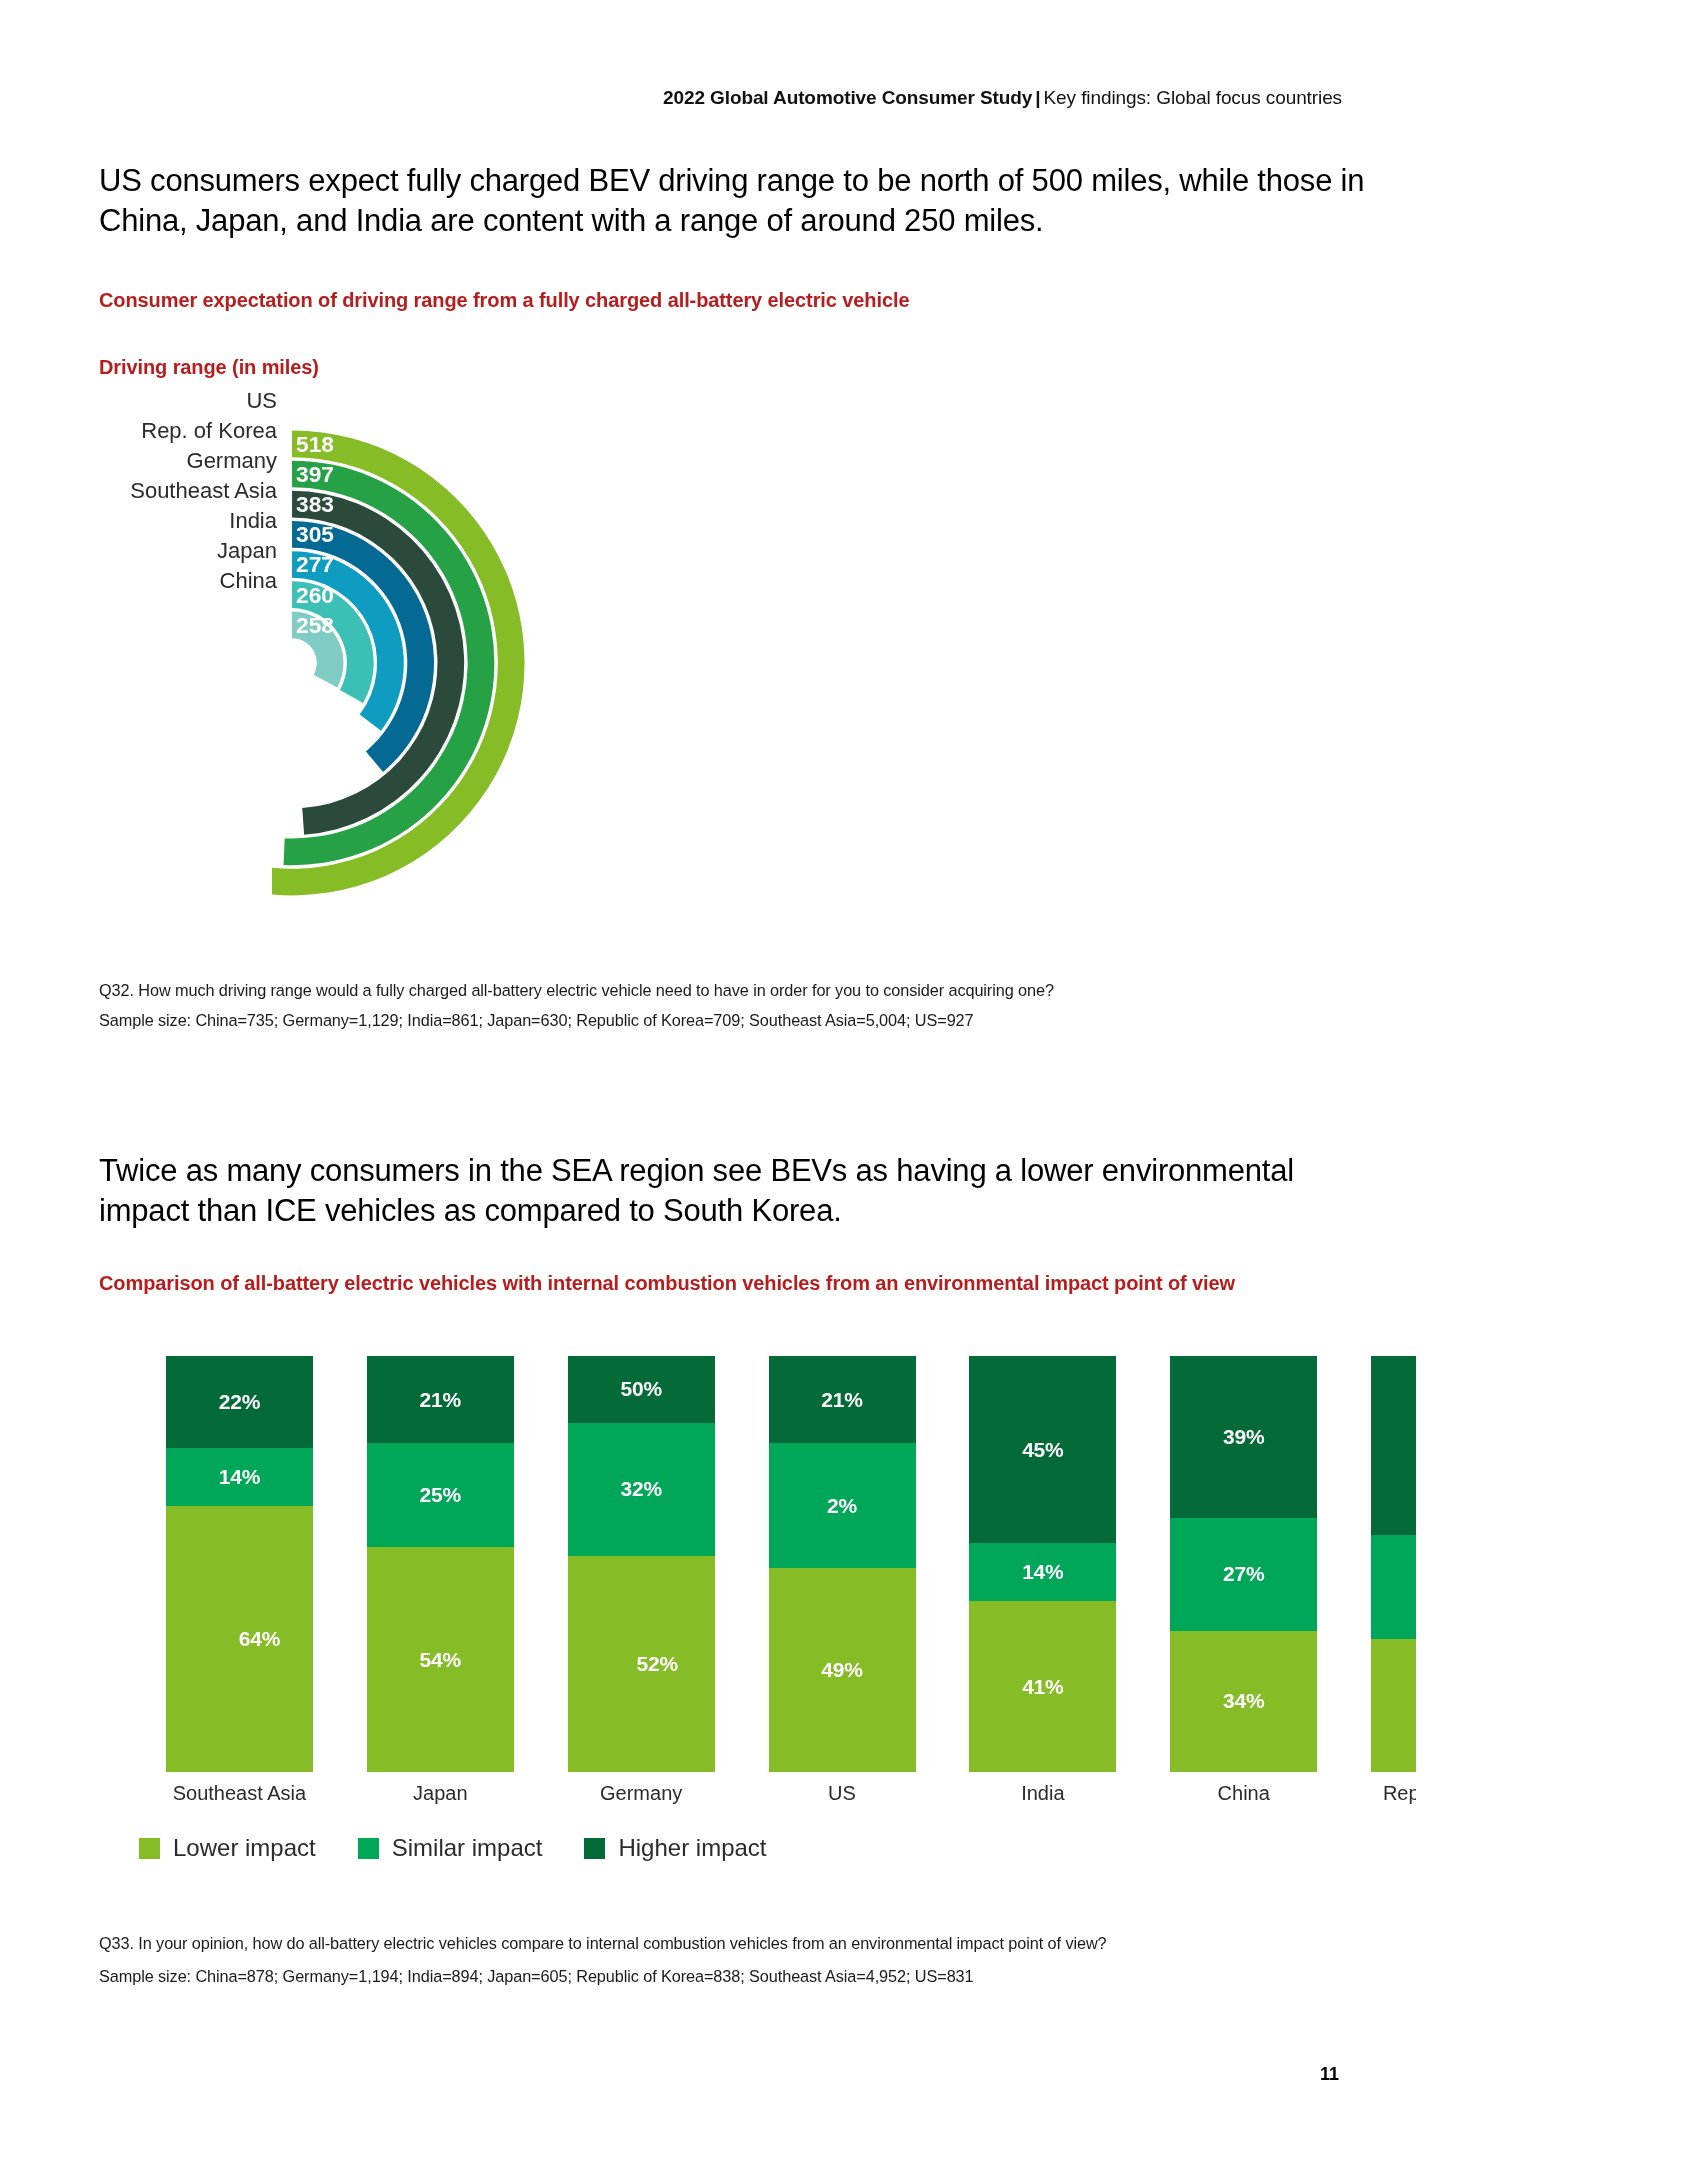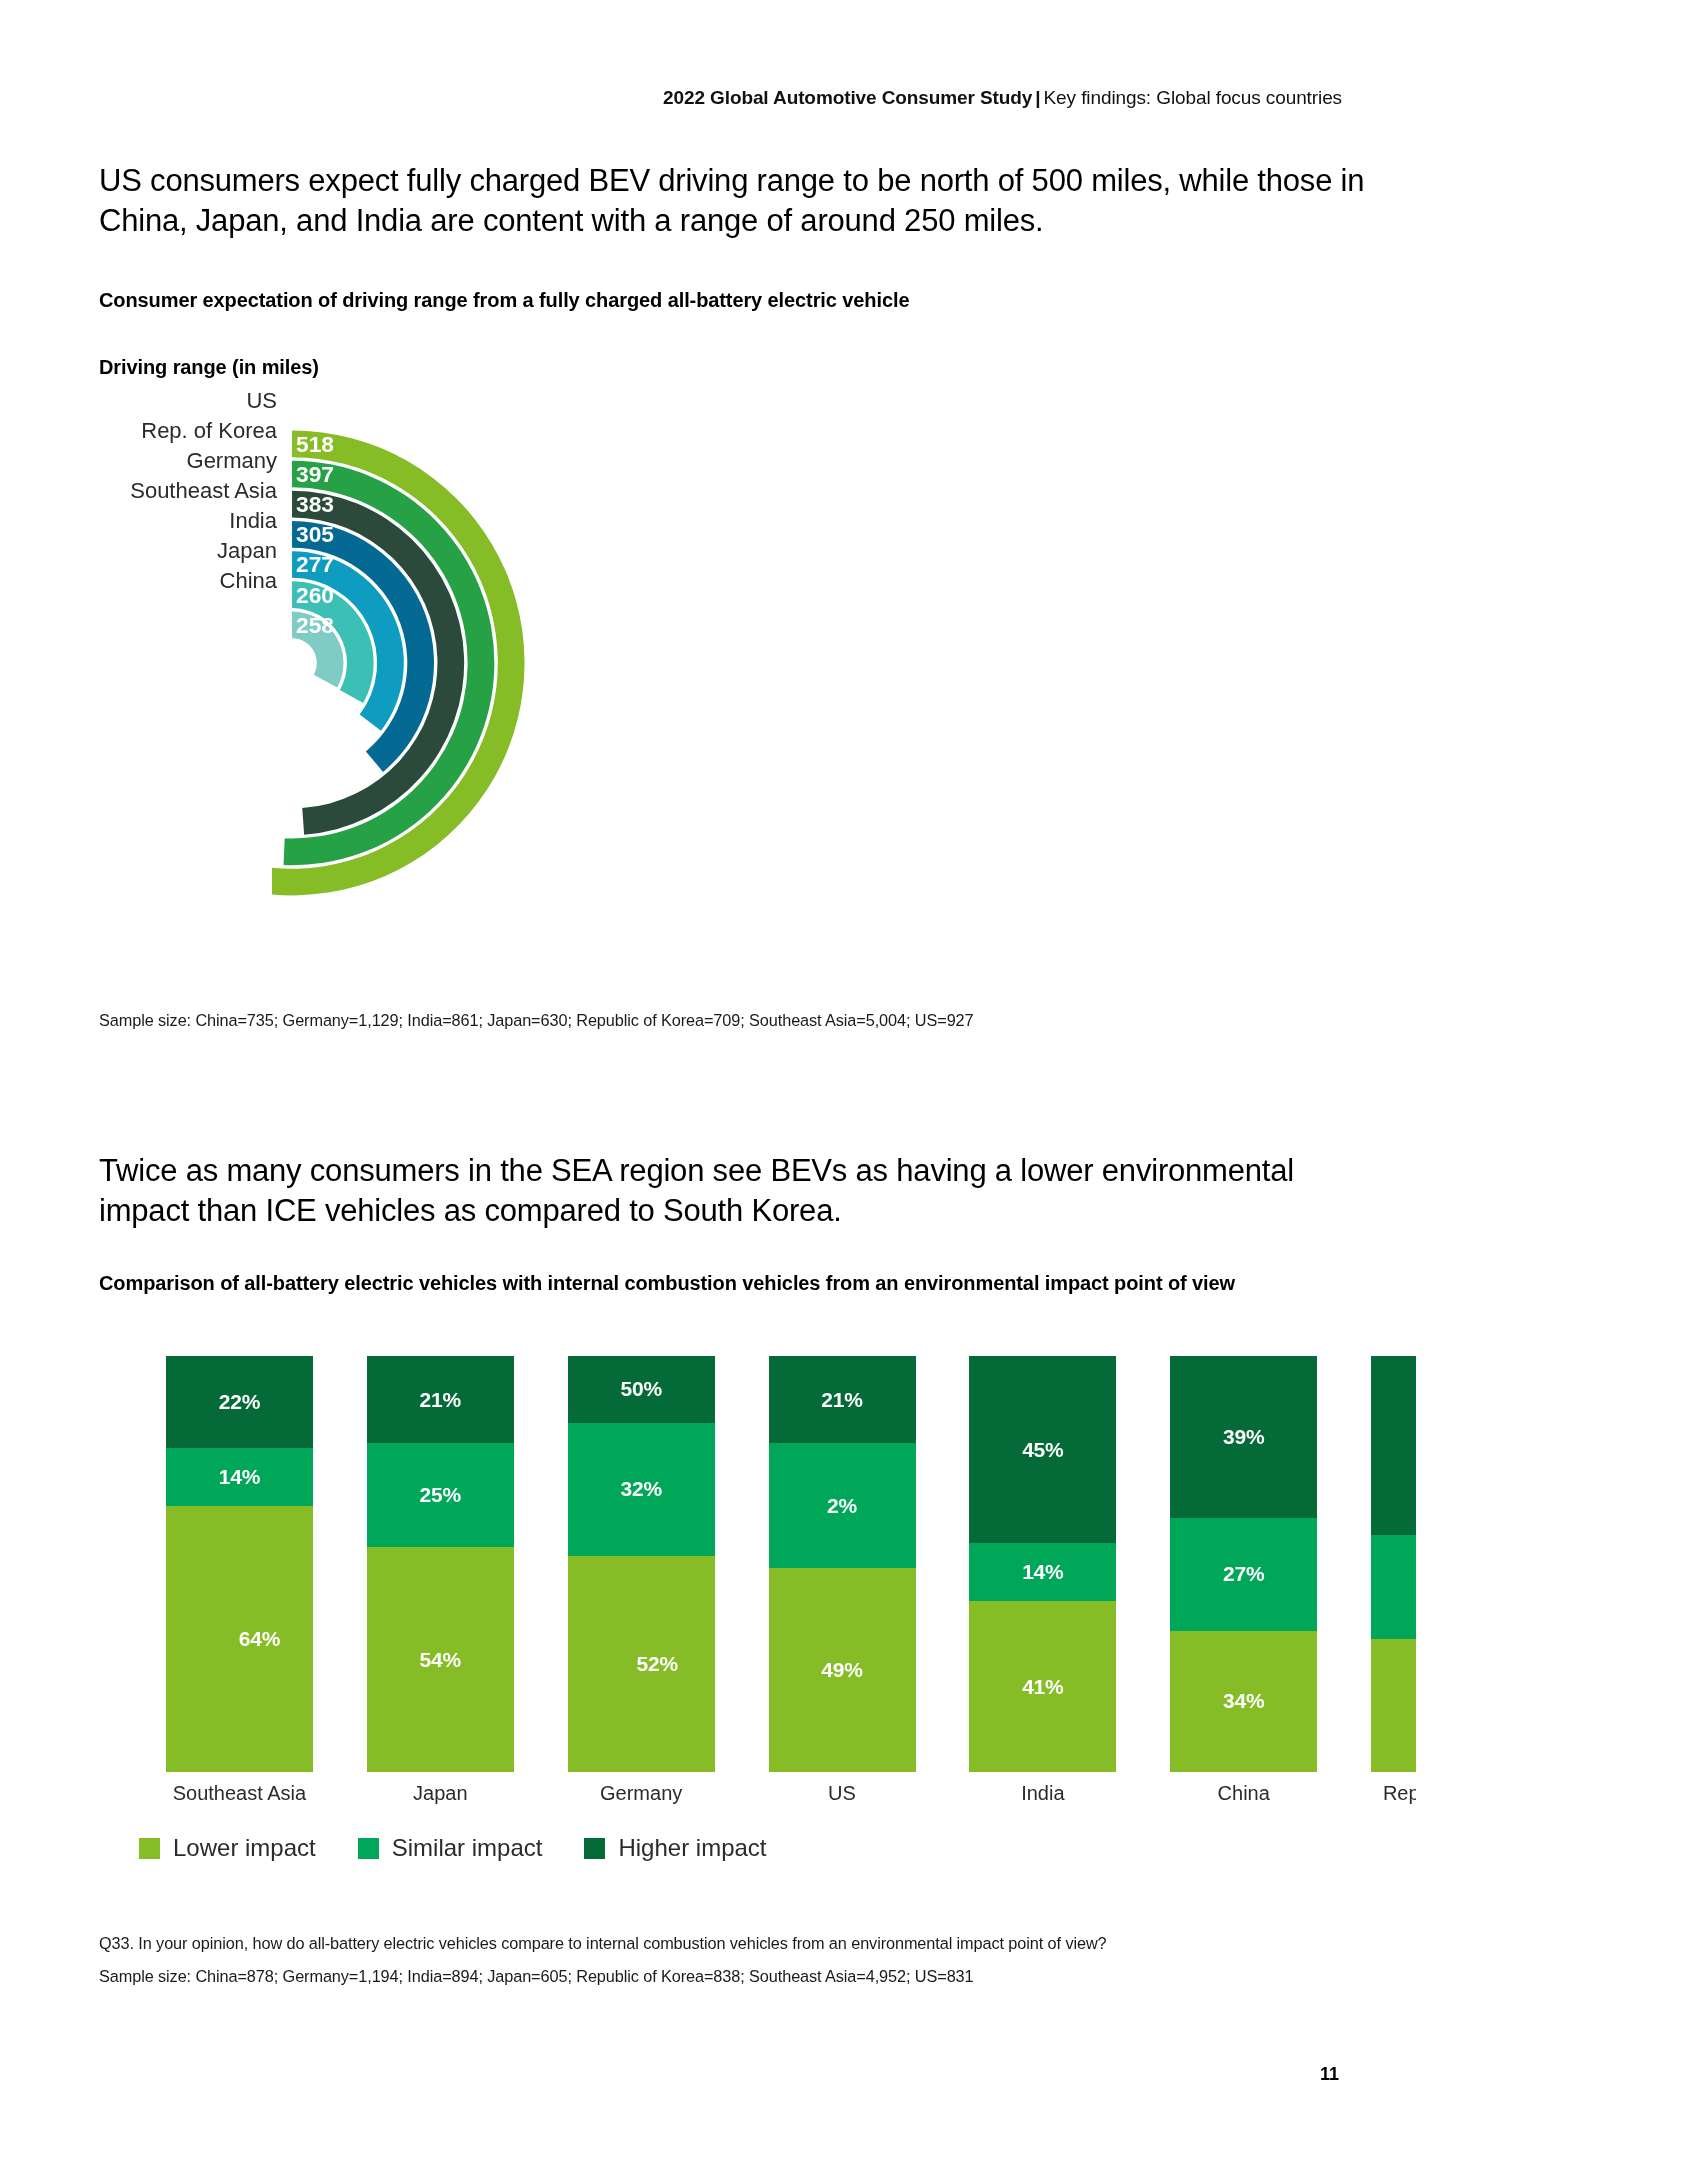"Consumer expectation of driving range" .subhead { color: #000000 -> #b91c1c }
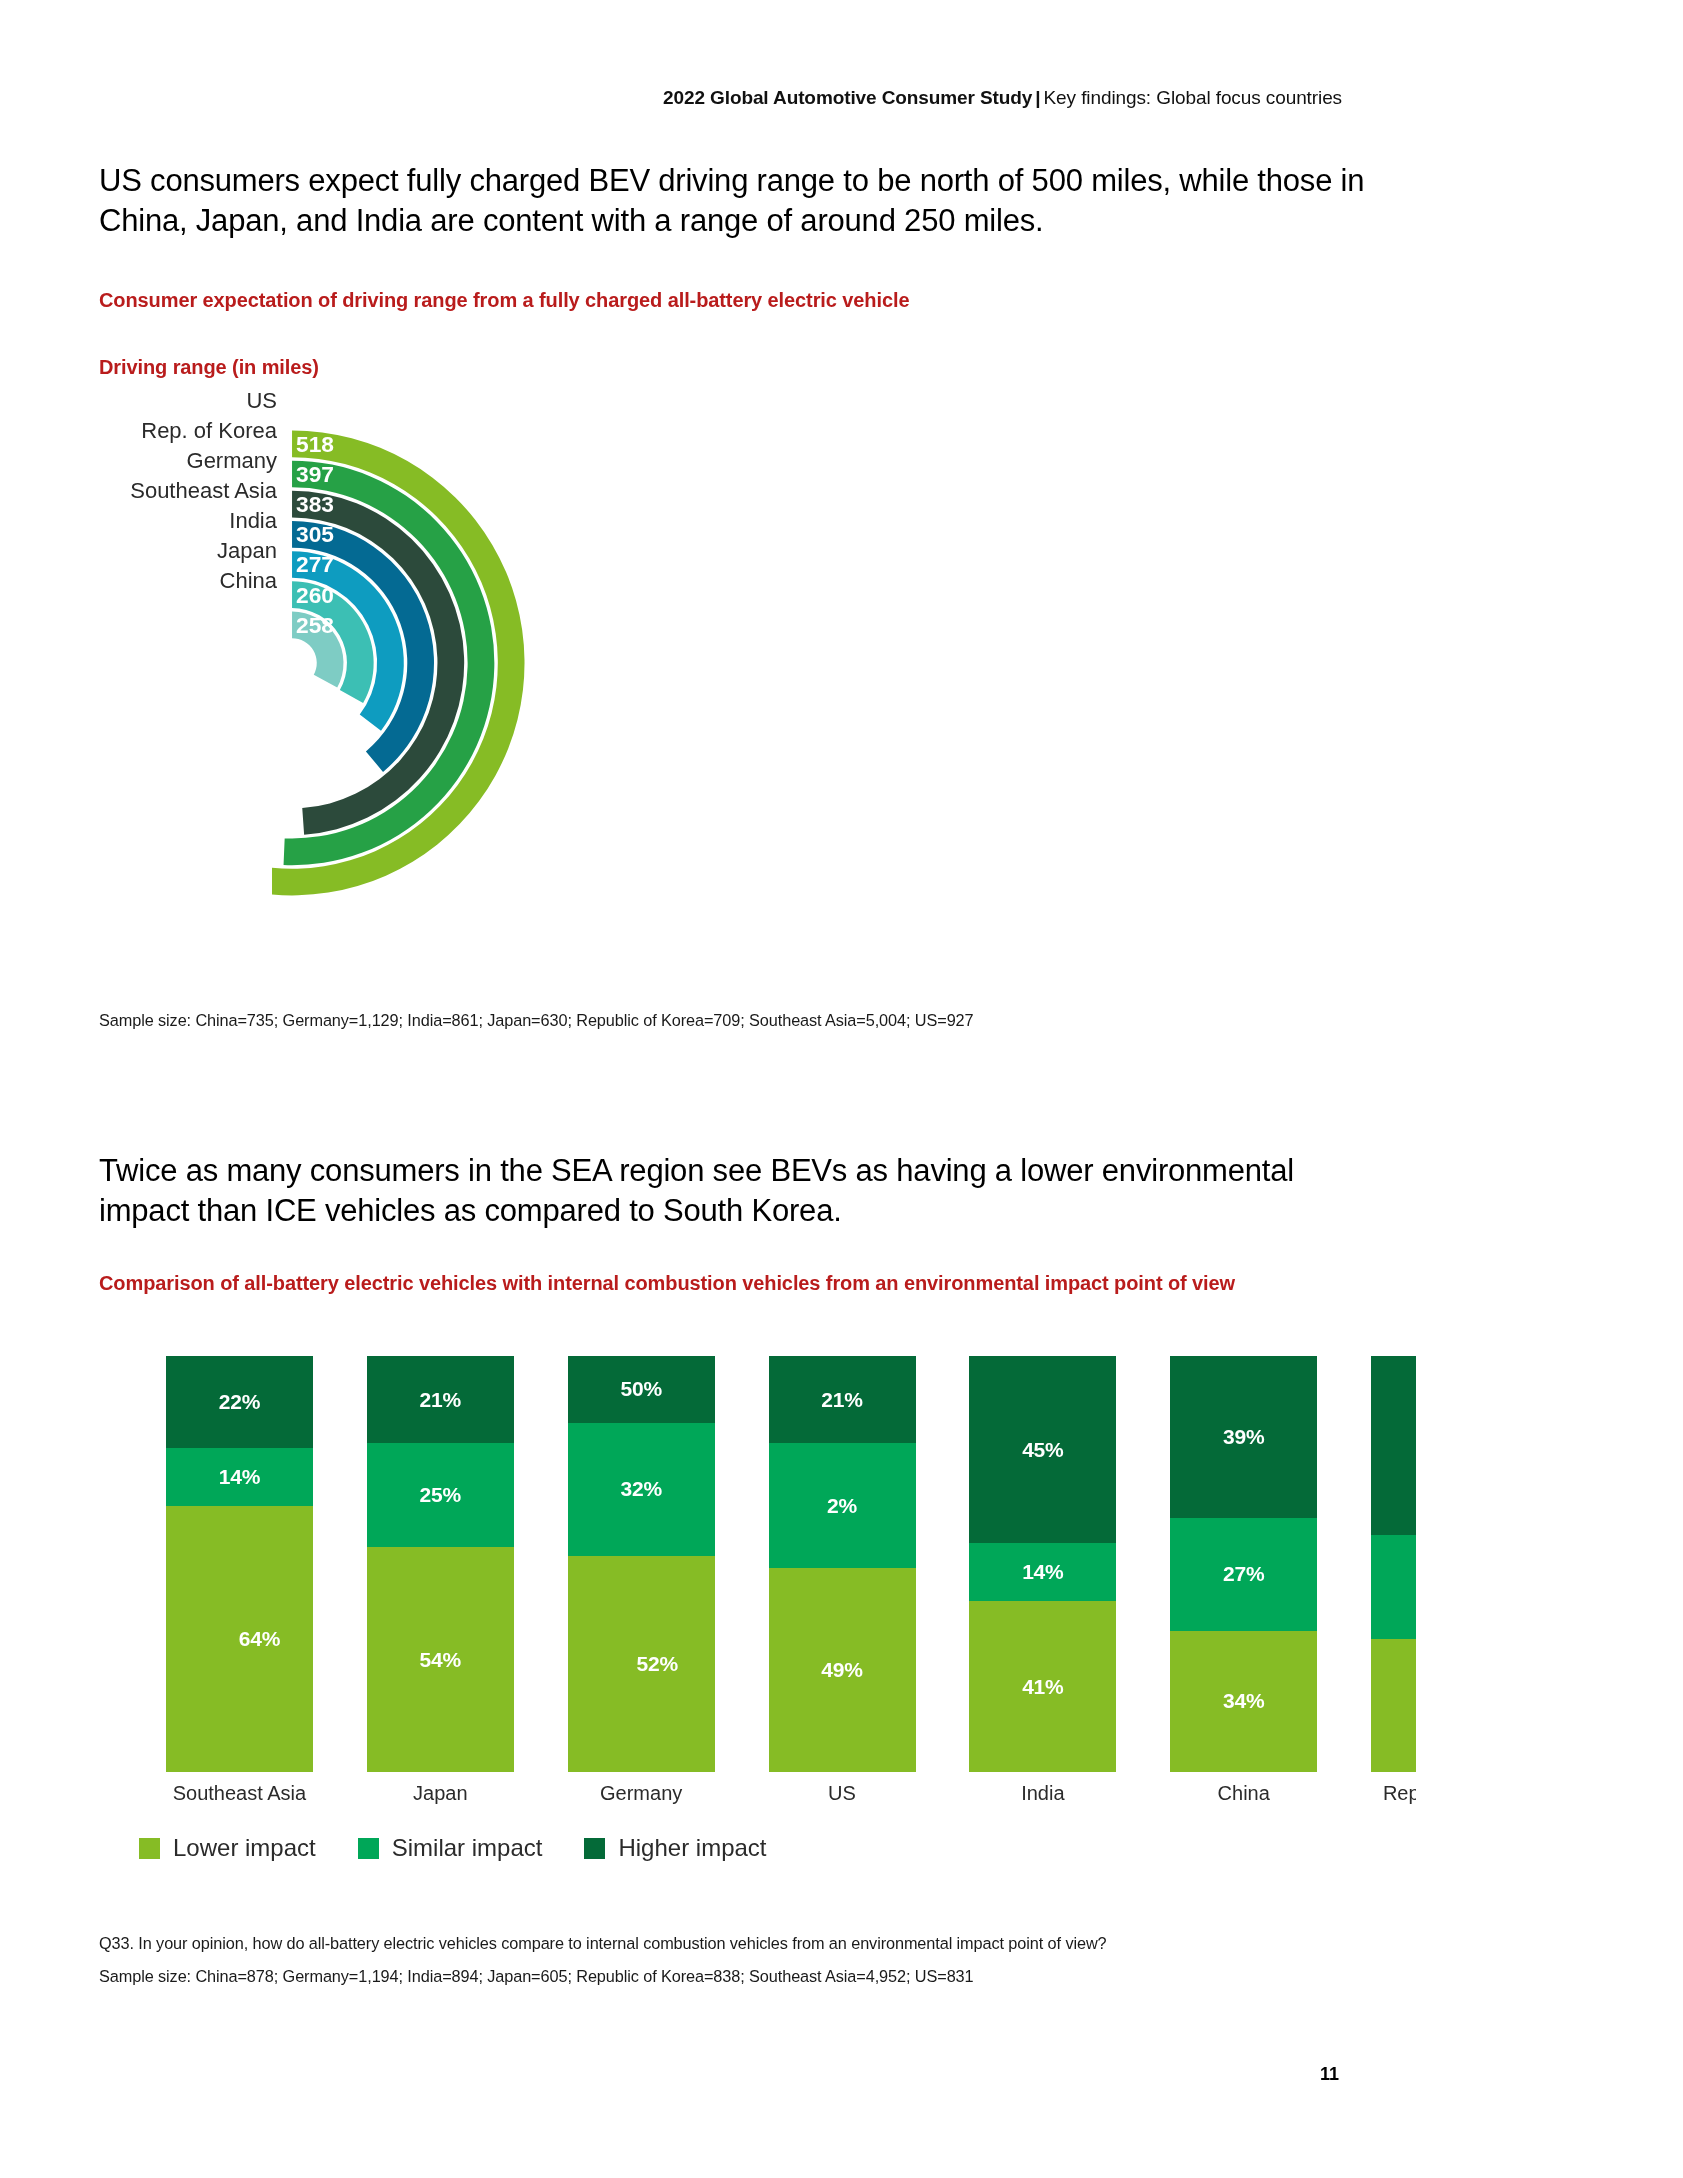"Q32. How much driving range" div.note { html: none -> <div>Q32. How much driving range would a fully charged all-battery electric vehicle need to have in order for you to consider acquiring one?</div> }
